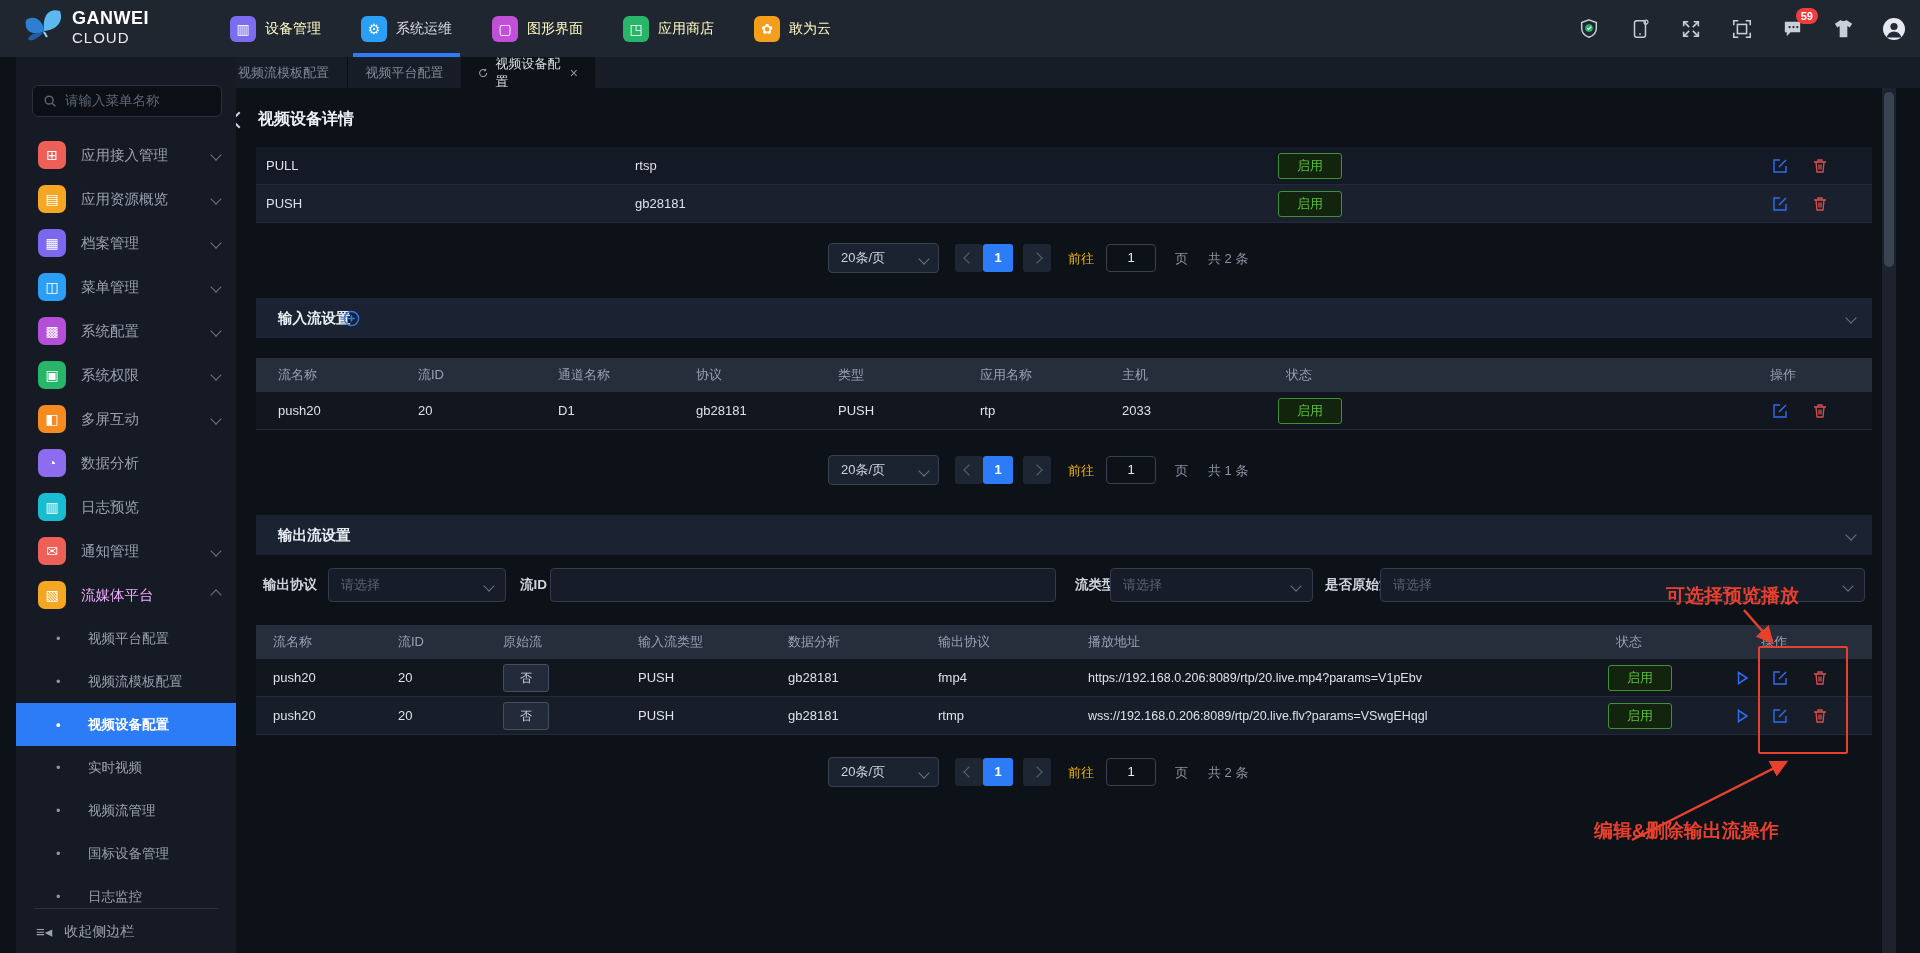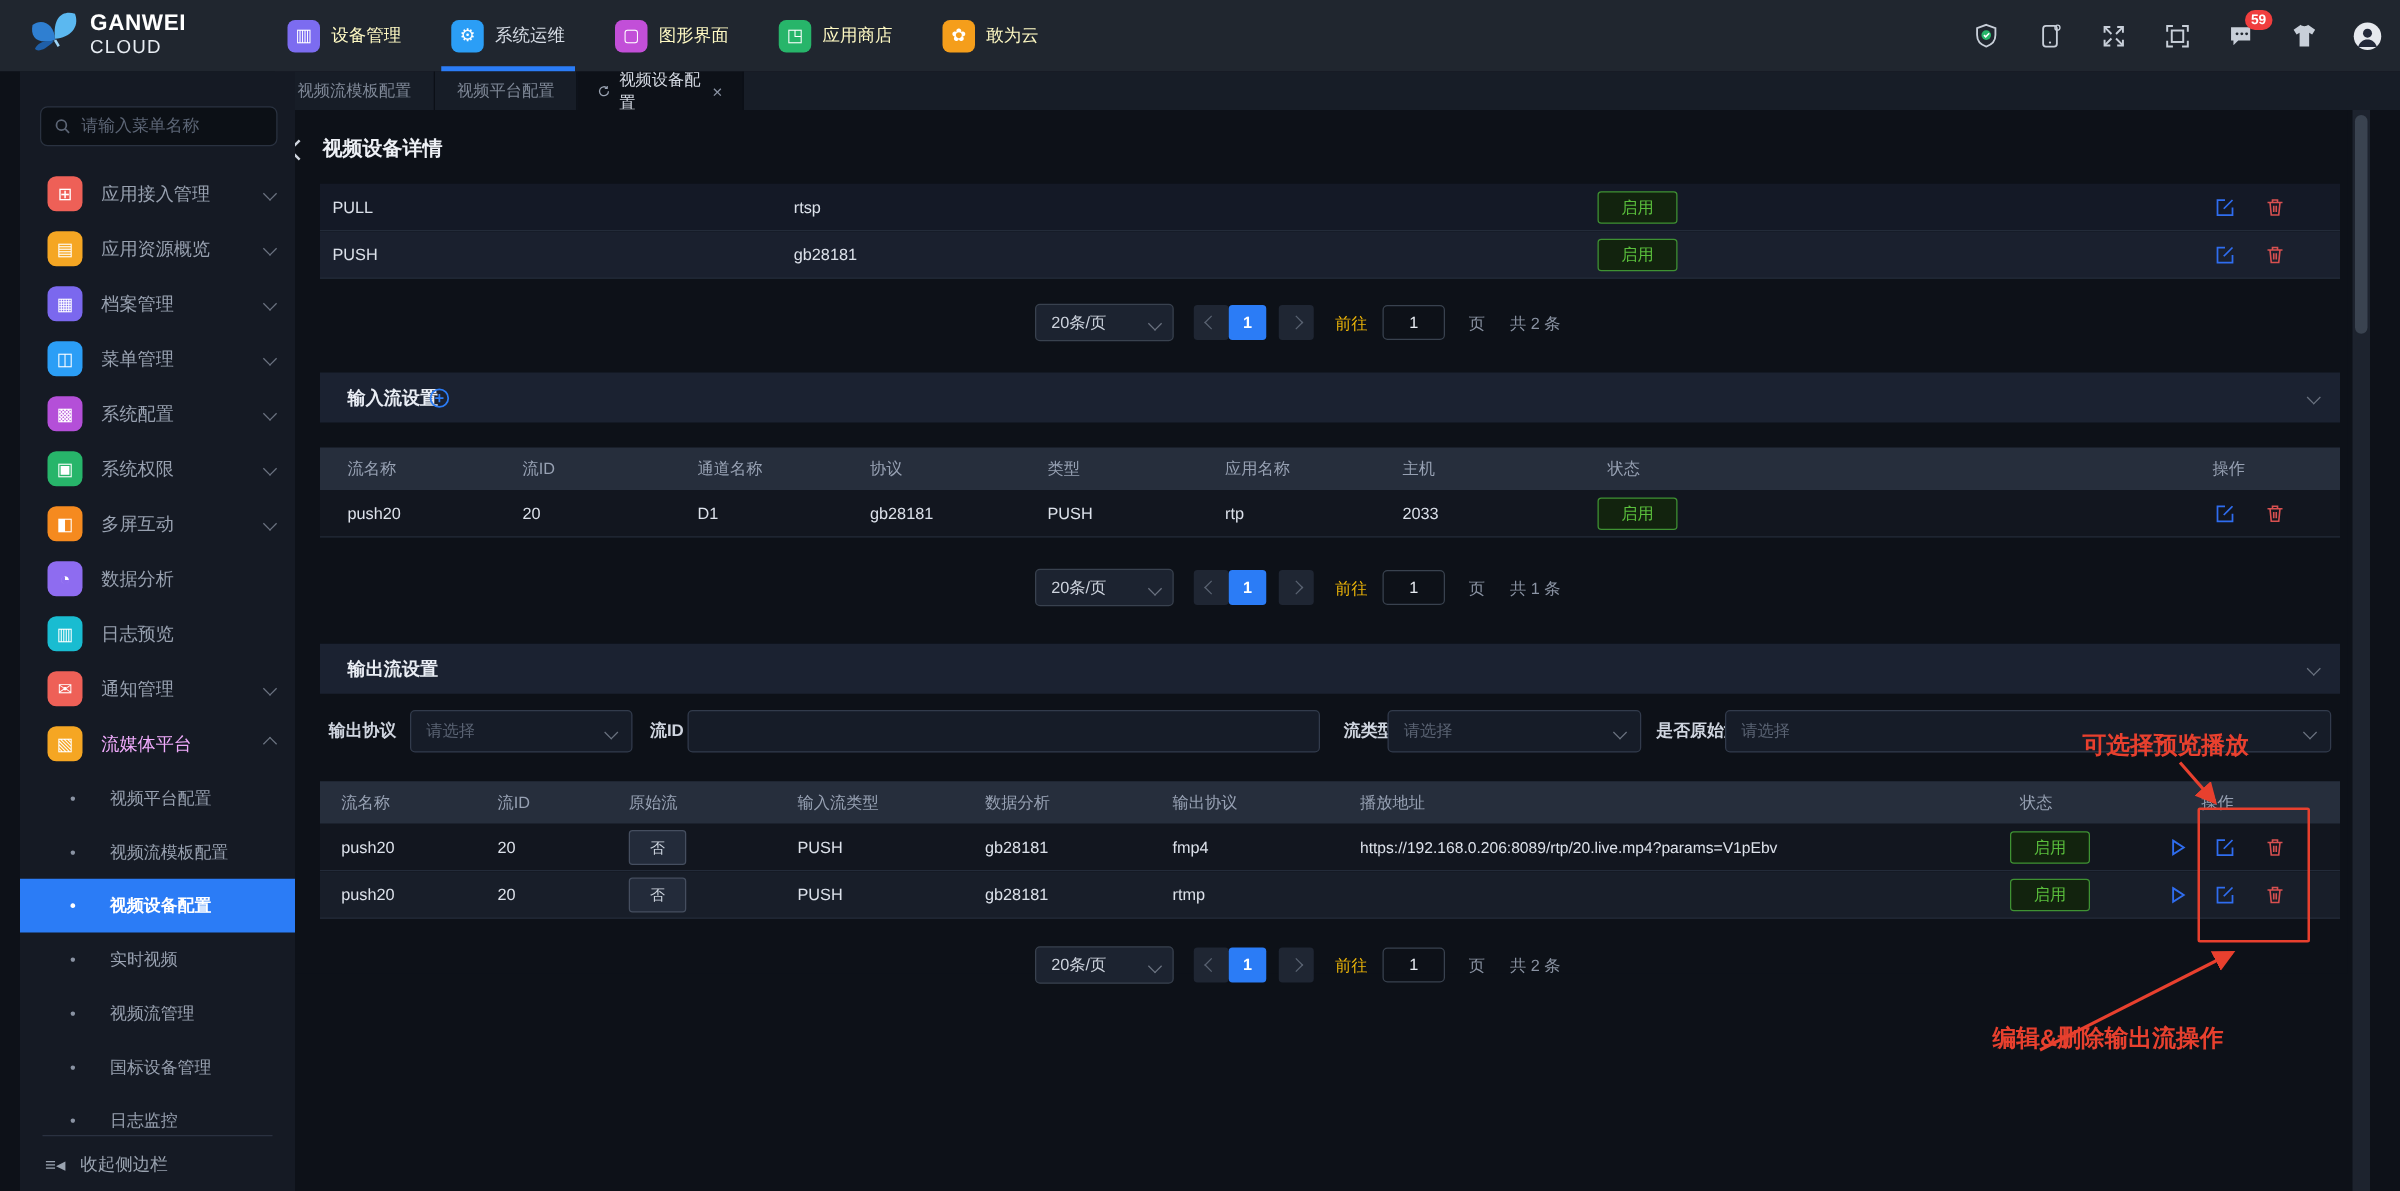"wss://192.168.0.206:8089/rtp/20.live.flv" span.cell { html: none -> <span>wss://192.168.0.206:8089/rtp/20.live.flv?params=VSwgEHqgl</span> }
